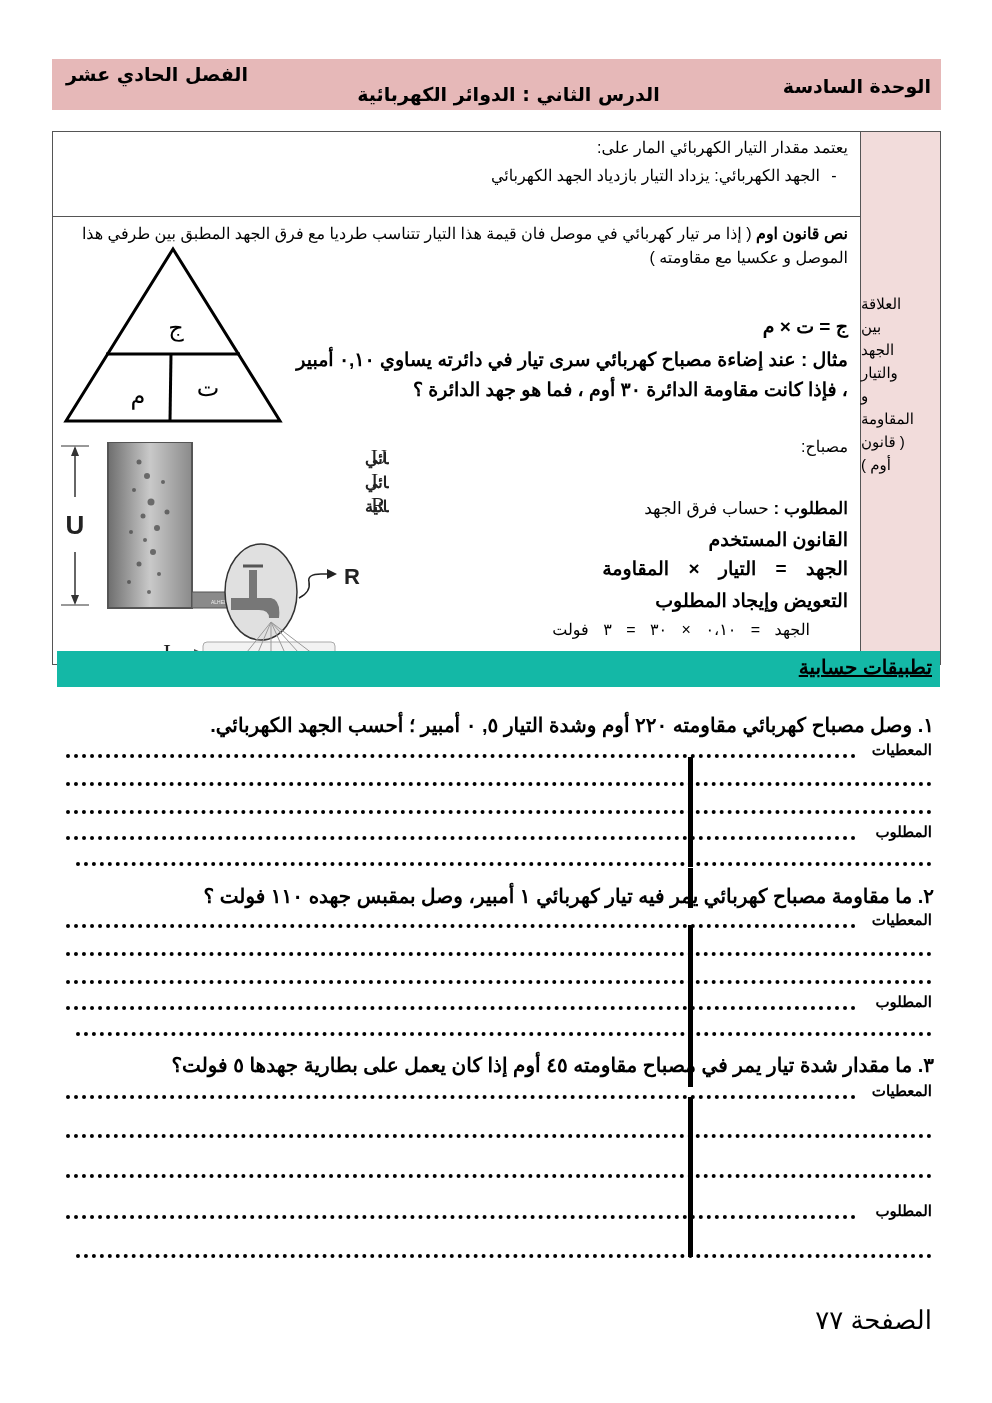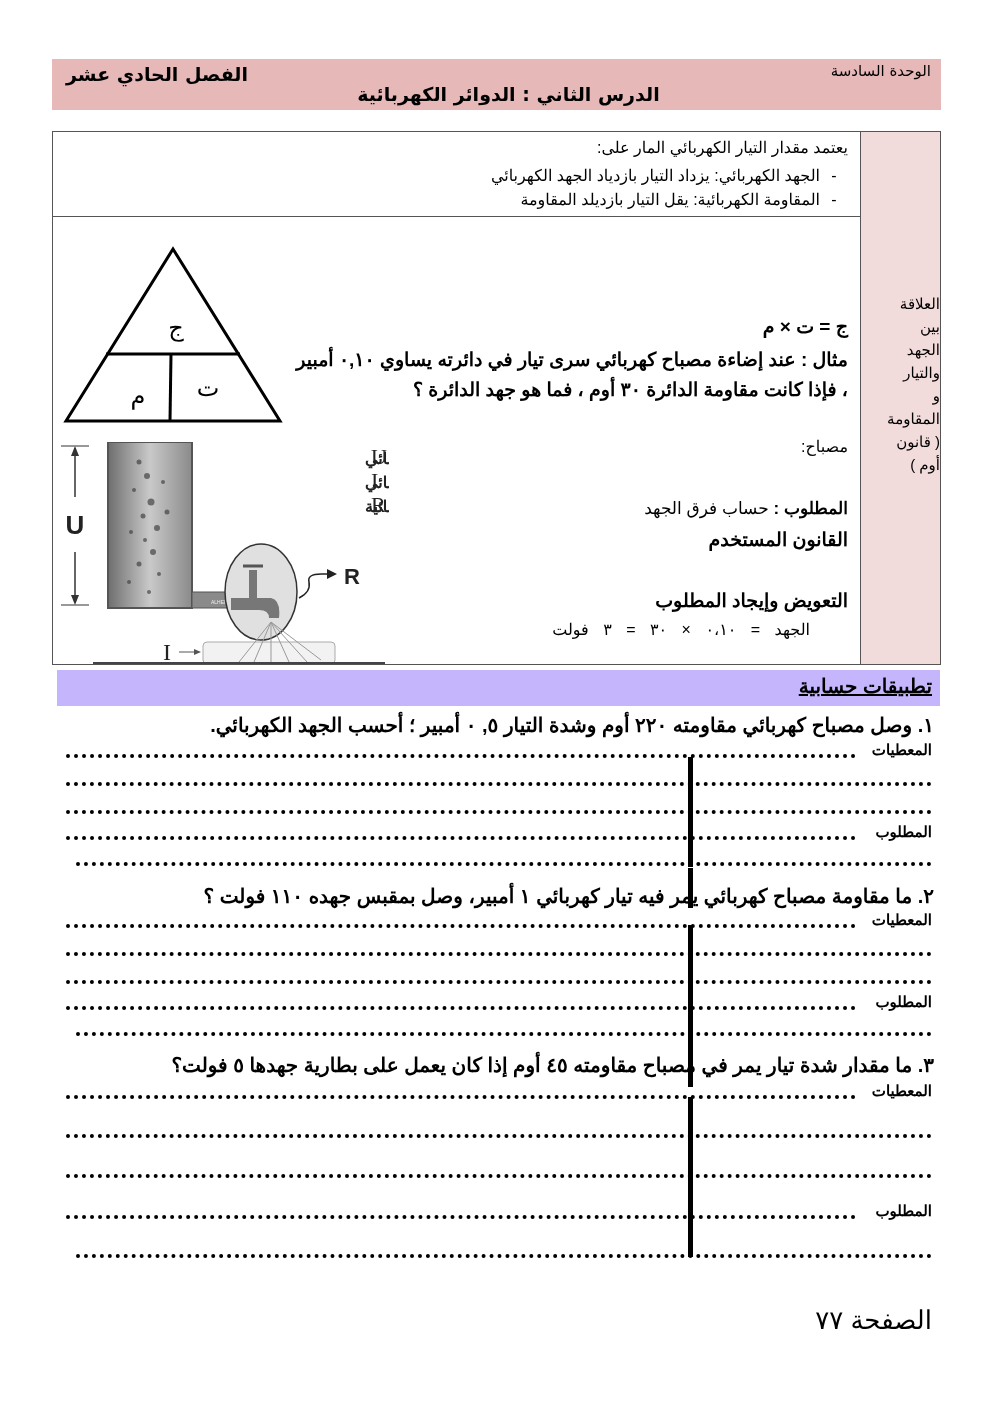"الوحدة السادسة" #unit { font-size: 15px -> 19px; font-weight: normal -> bold; top: 3px -> 16px }
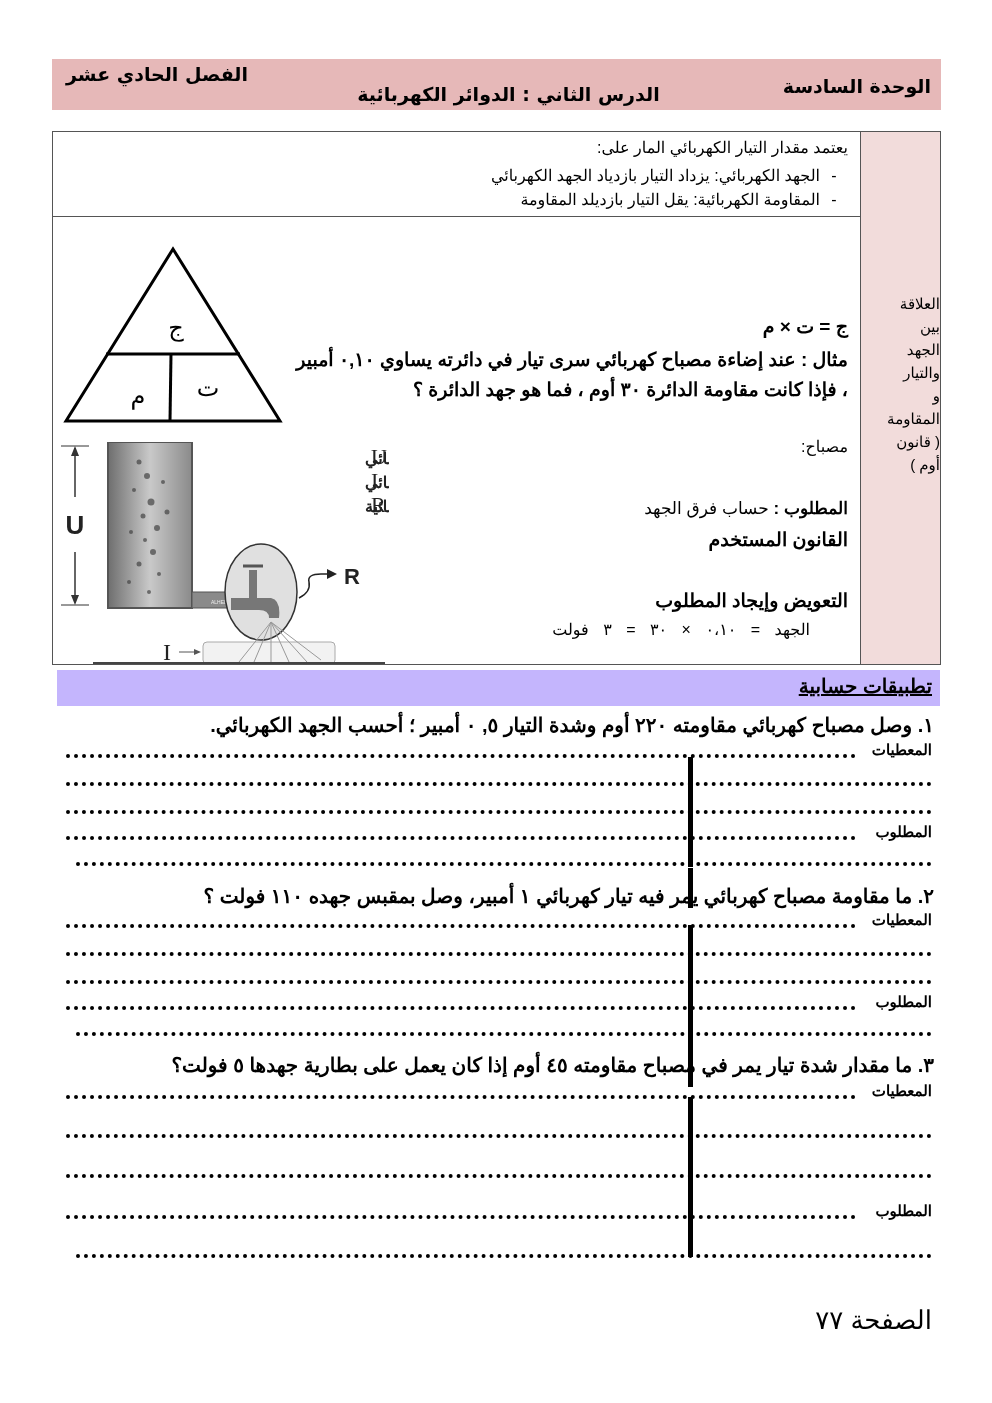"-المقاومة الكهربائية: يقل التيار بازديلد" div.abs { html: <div> <span>-</span><span>المقاومة الكهربائية: يقل التيار بازديلد المقاومة</span> </div> -> none }
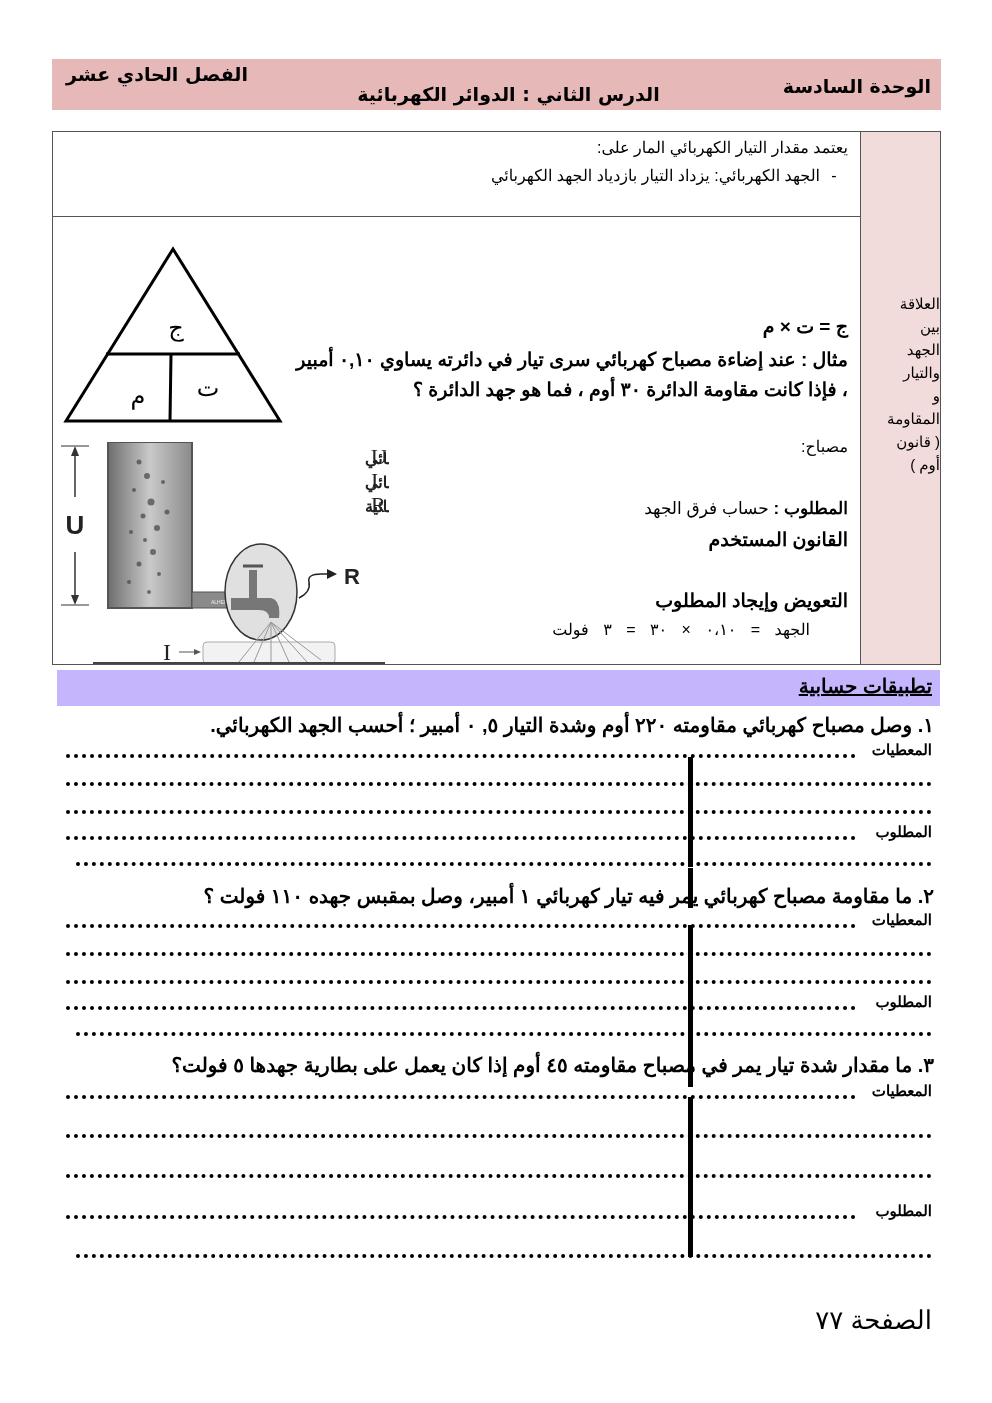"نص قانون اوم ( إذا" div.abs { html: none -> <div> <span>نص قانون اوم</span> <span>( إذا مر تيار كهربائي في موصل فان قيمة هذا التيار تتناسب طرديا مع فرق الجهد المطبق بين طرفي هذا الموصل و عكسيا مع مقاومته )</span> </div> }
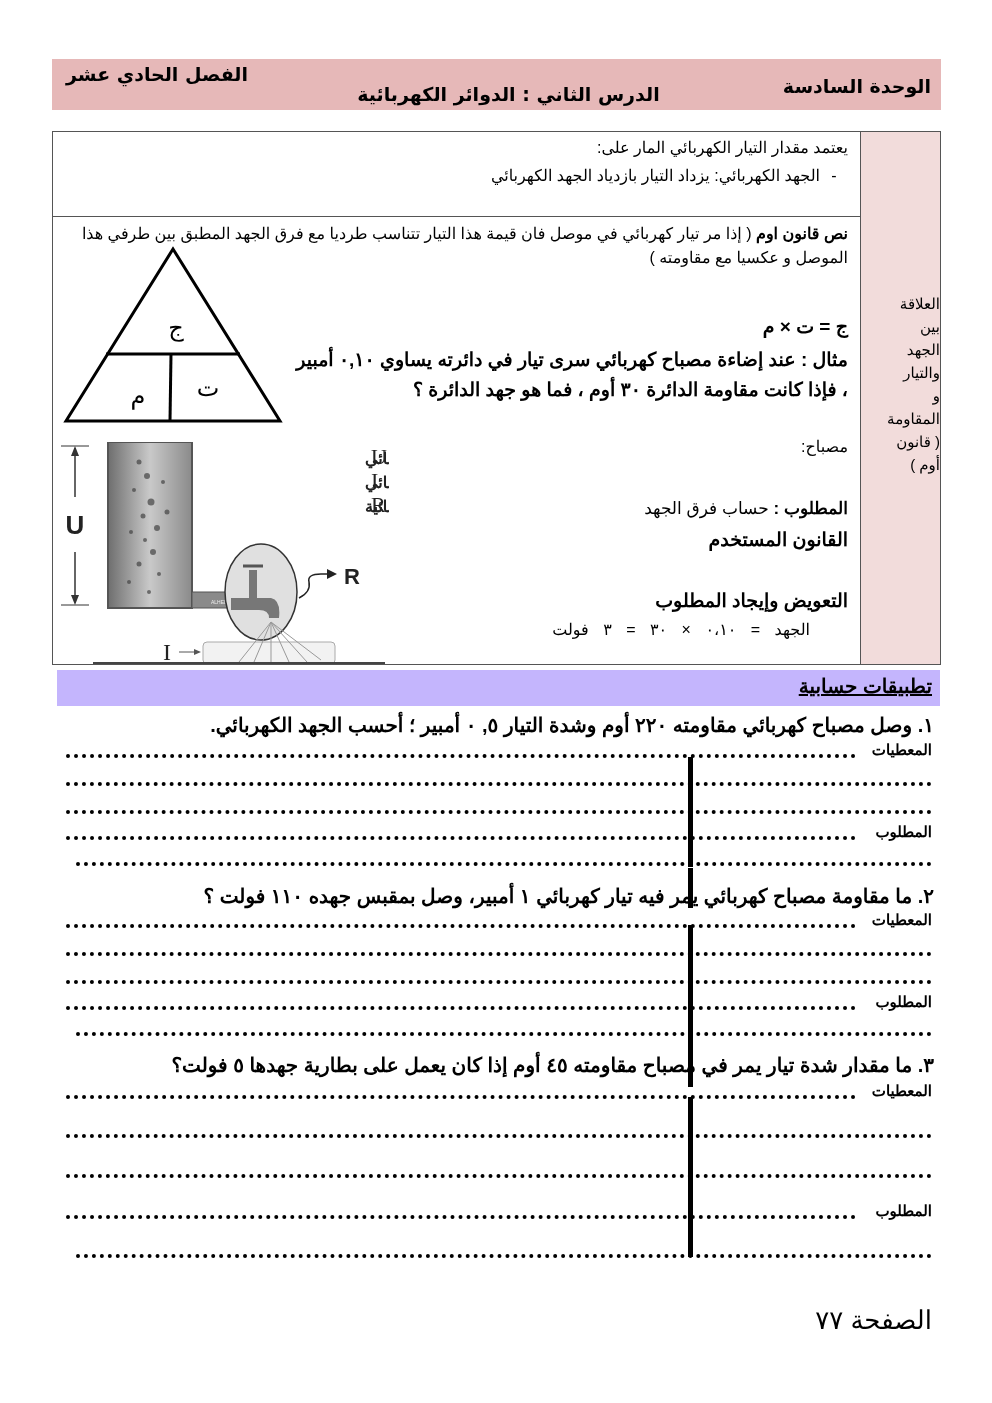"العلاقة" div.abs { text-align: right -> left }
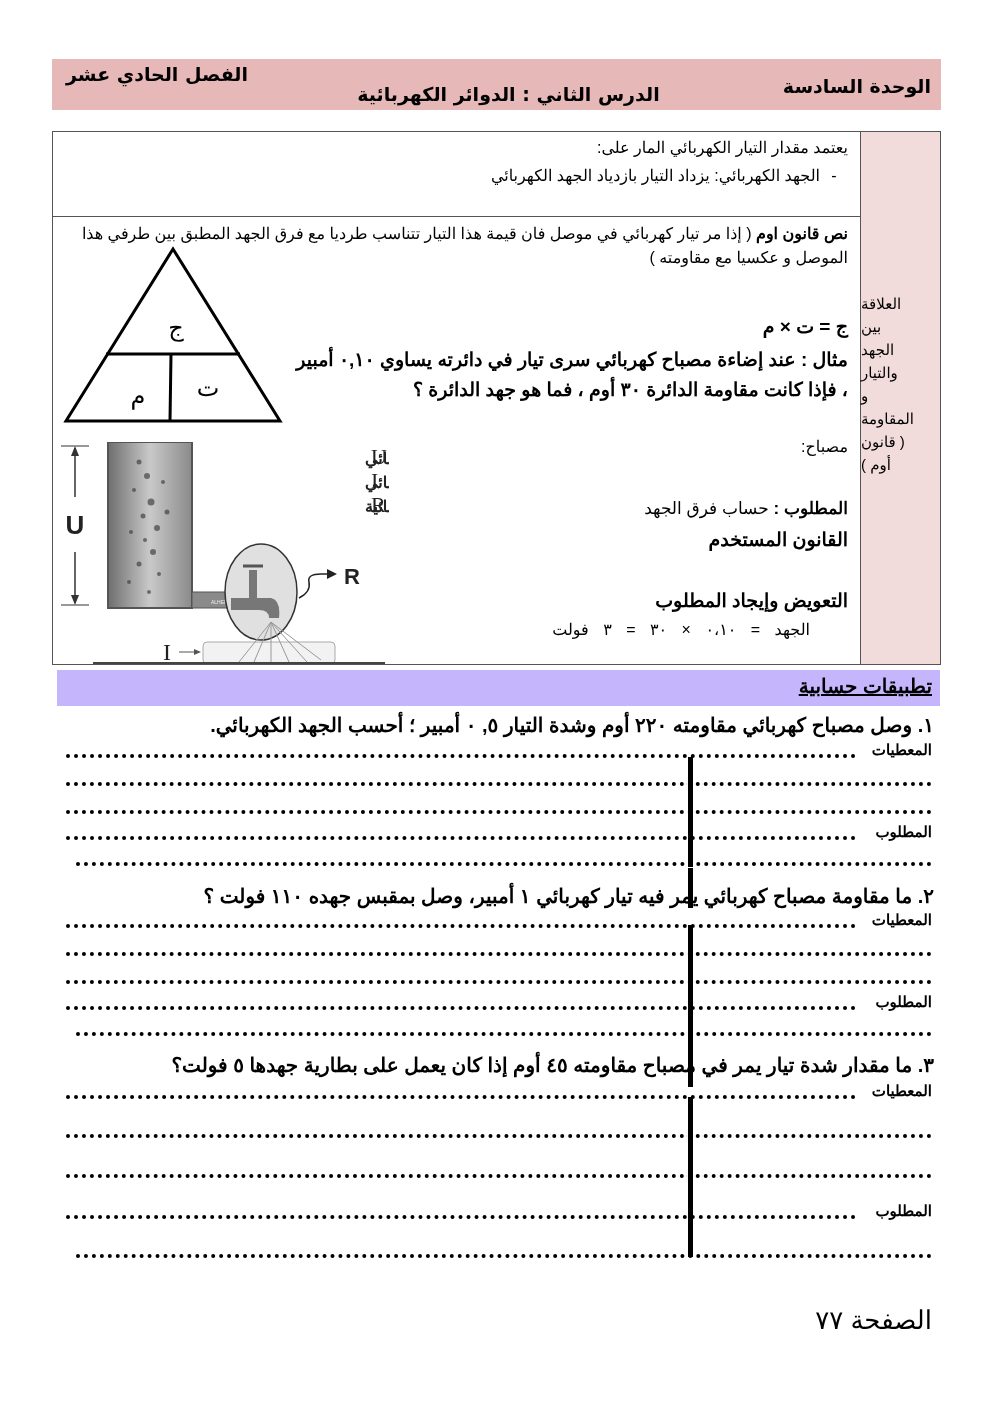"الجهد = التيار × المقاومة" div.abs { html: none -> <div>الجهد = التيار × المقاومة</div> }
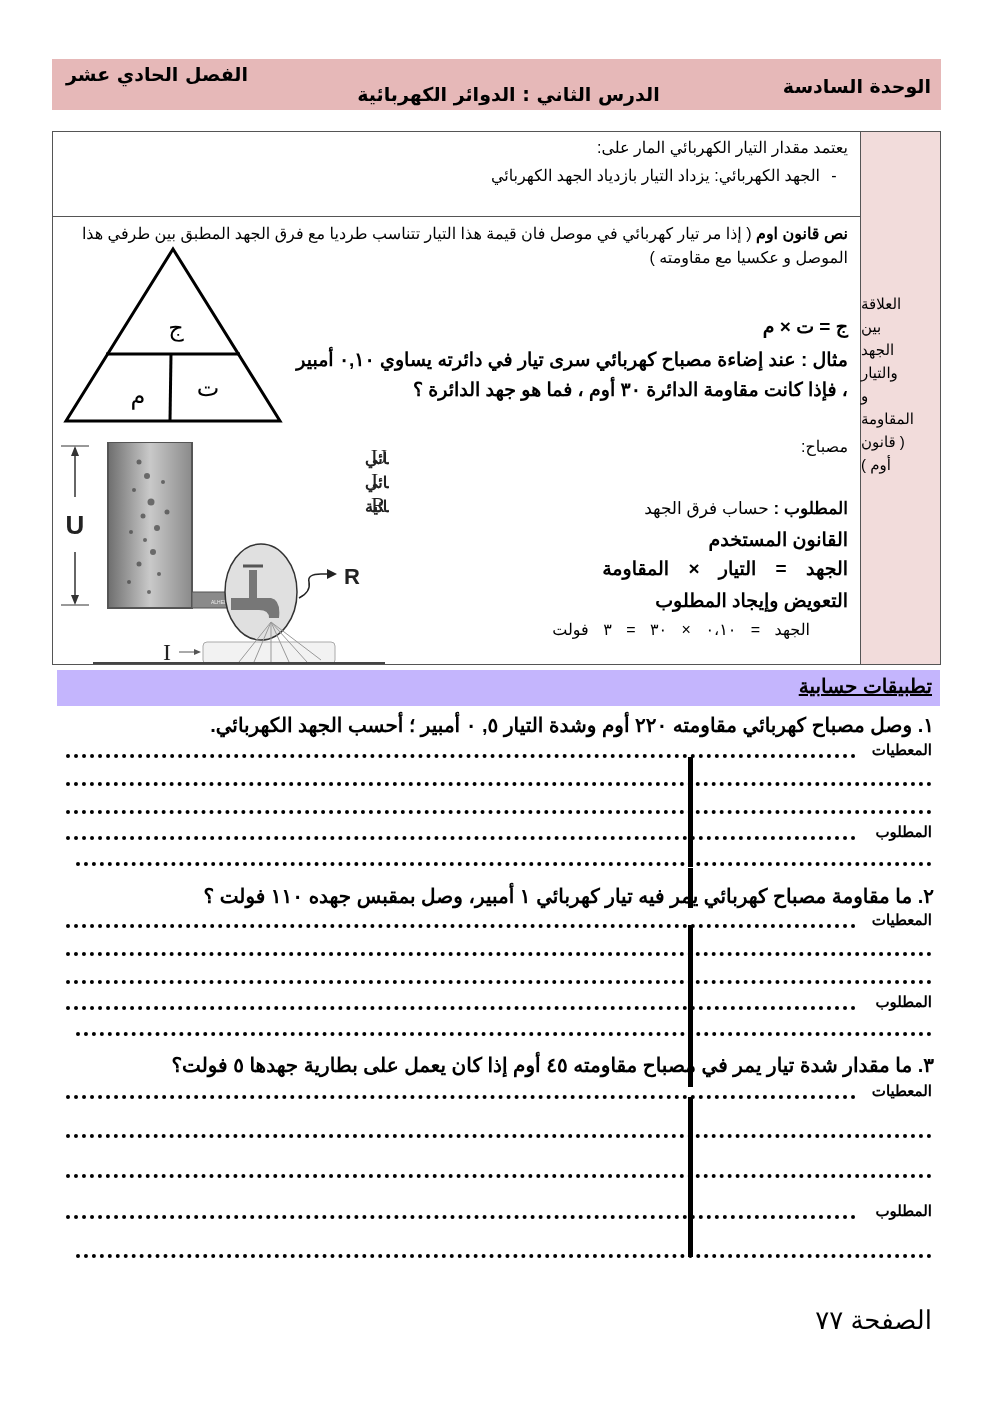"تطبيقات حسابية" #app-band { background: #c4b5fd -> #14b8a6; top: 670px -> 651px }
